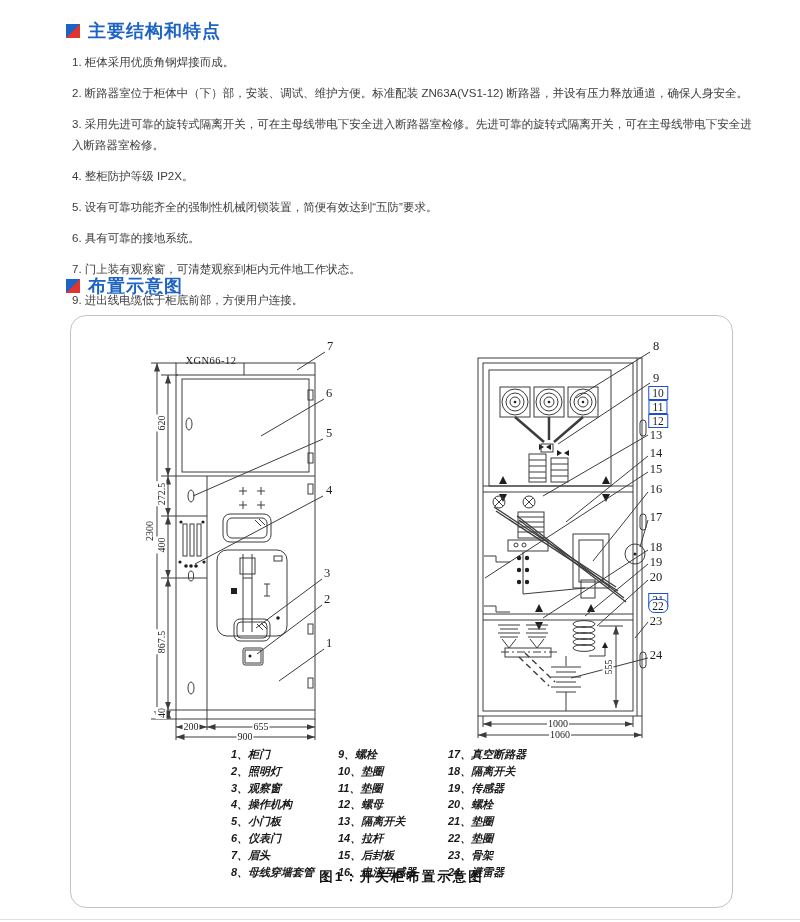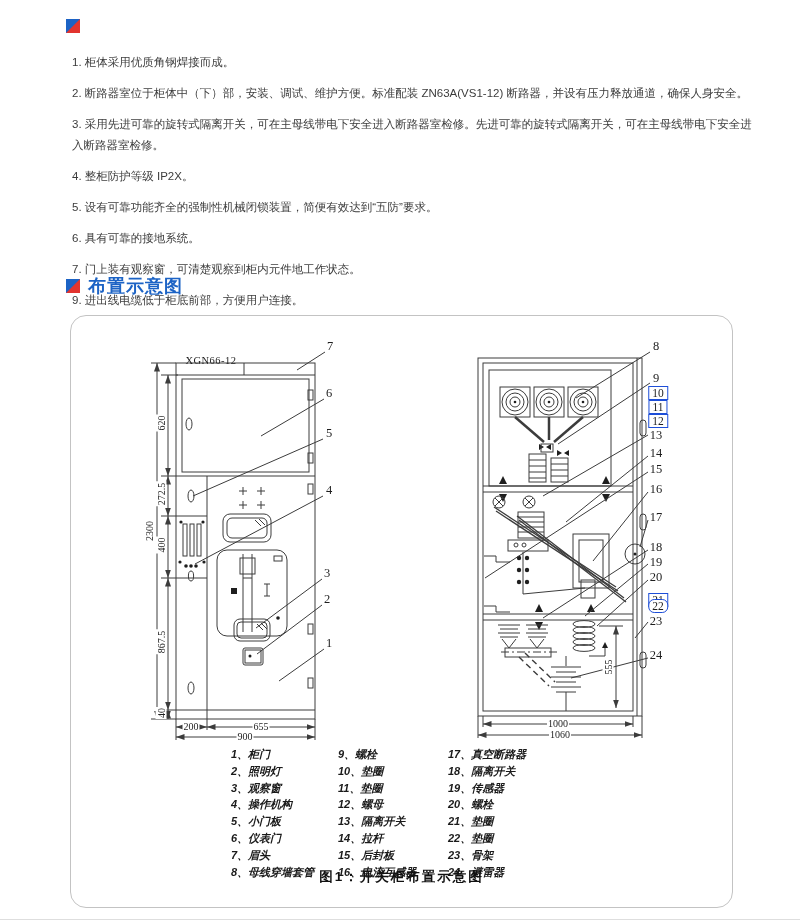"主要结构和特点" span.sec-title { html: none -> <span>主要结构和特点</span> }
